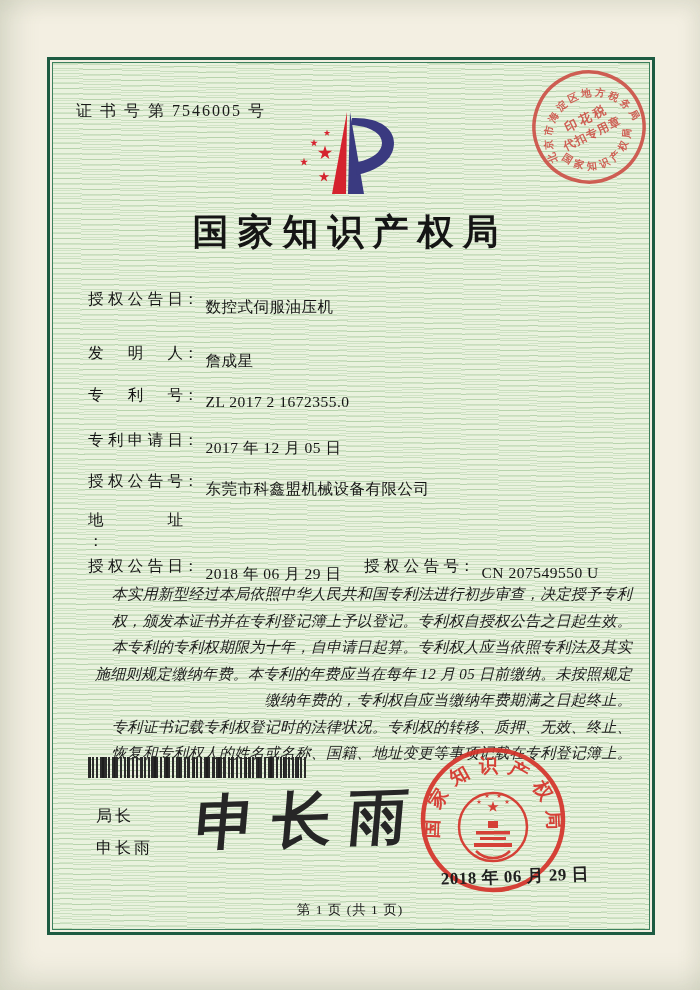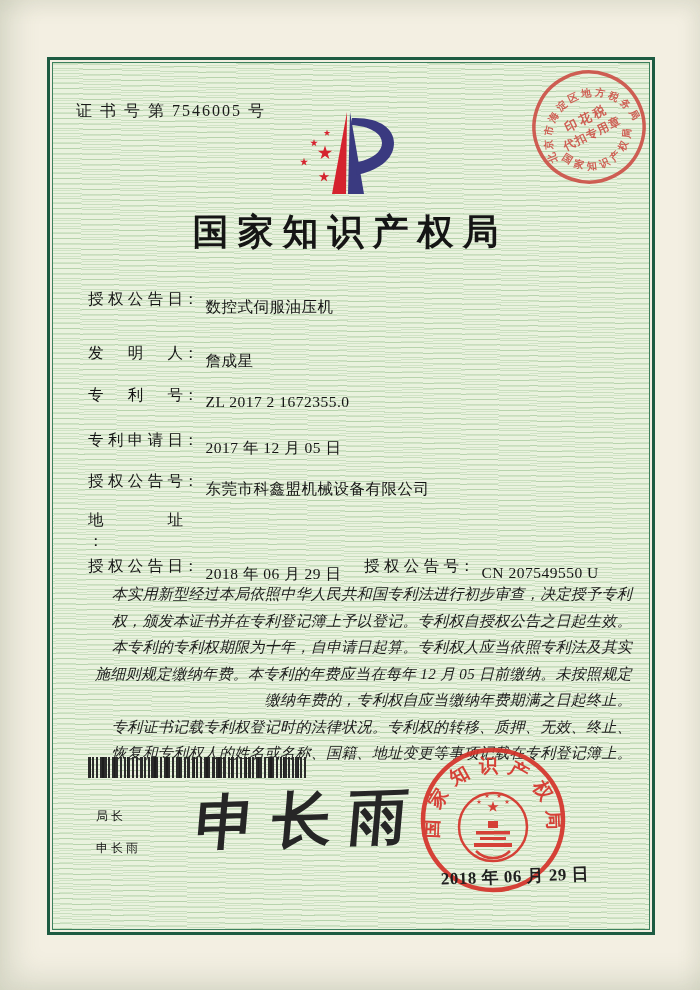"局长" .signoff { font-size: 12px -> 16px }
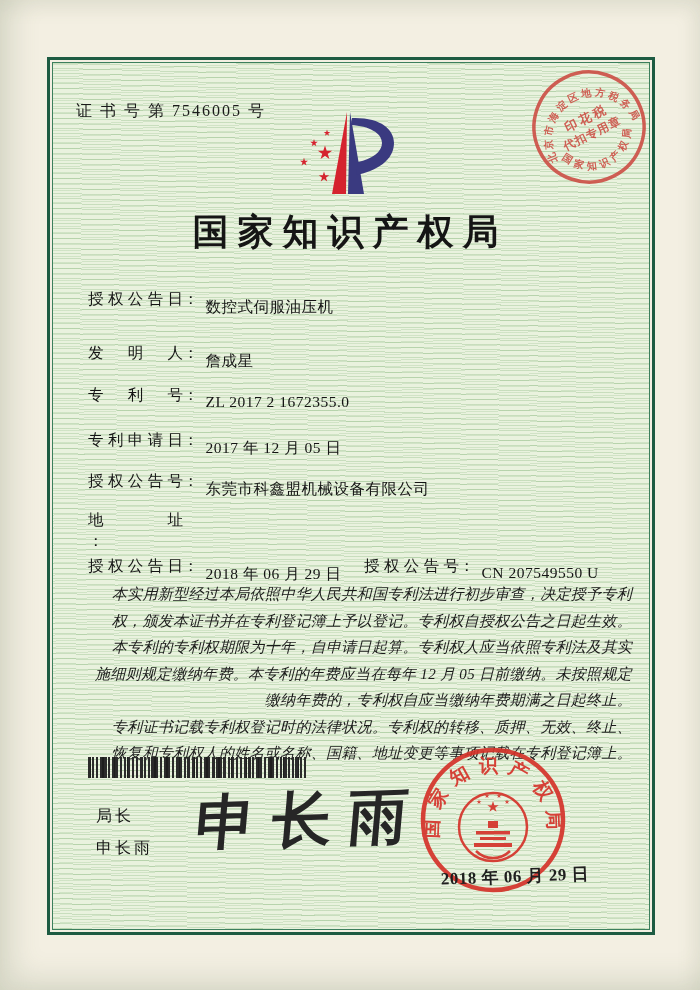"第 1 页 (共 1" div.page-footer { html: none -> <div>第 1 页 (共 1 页)</div> }
